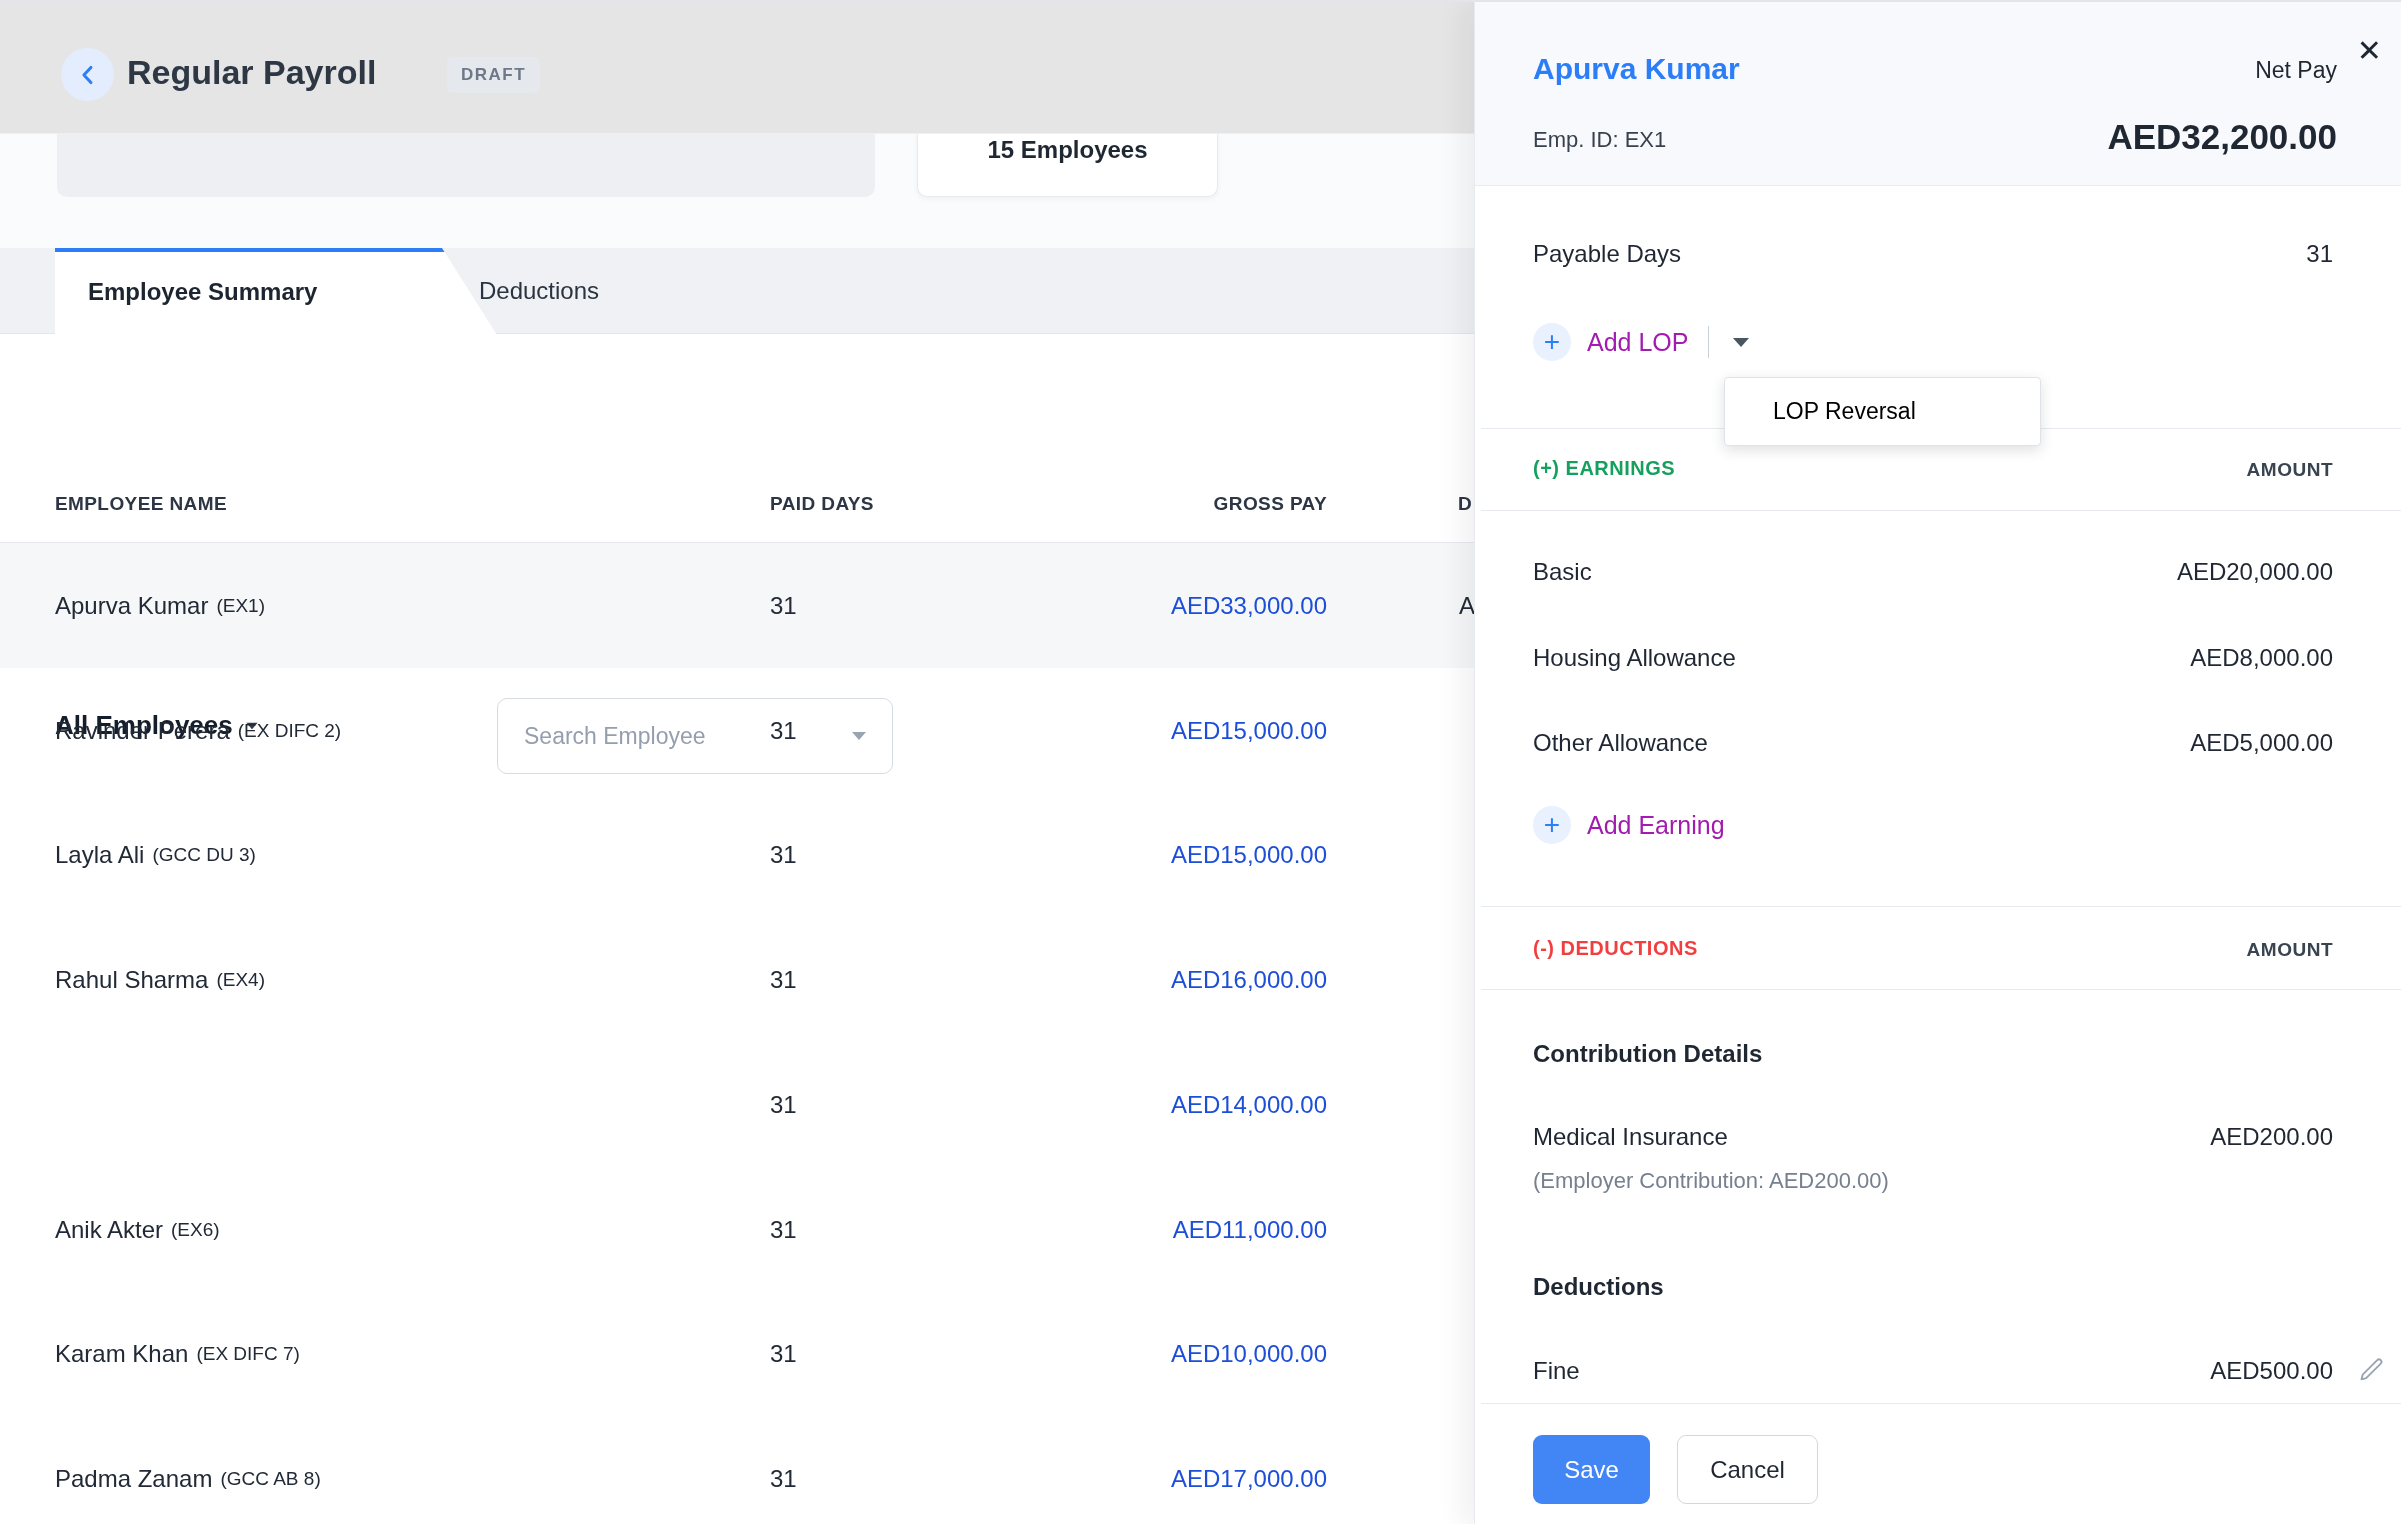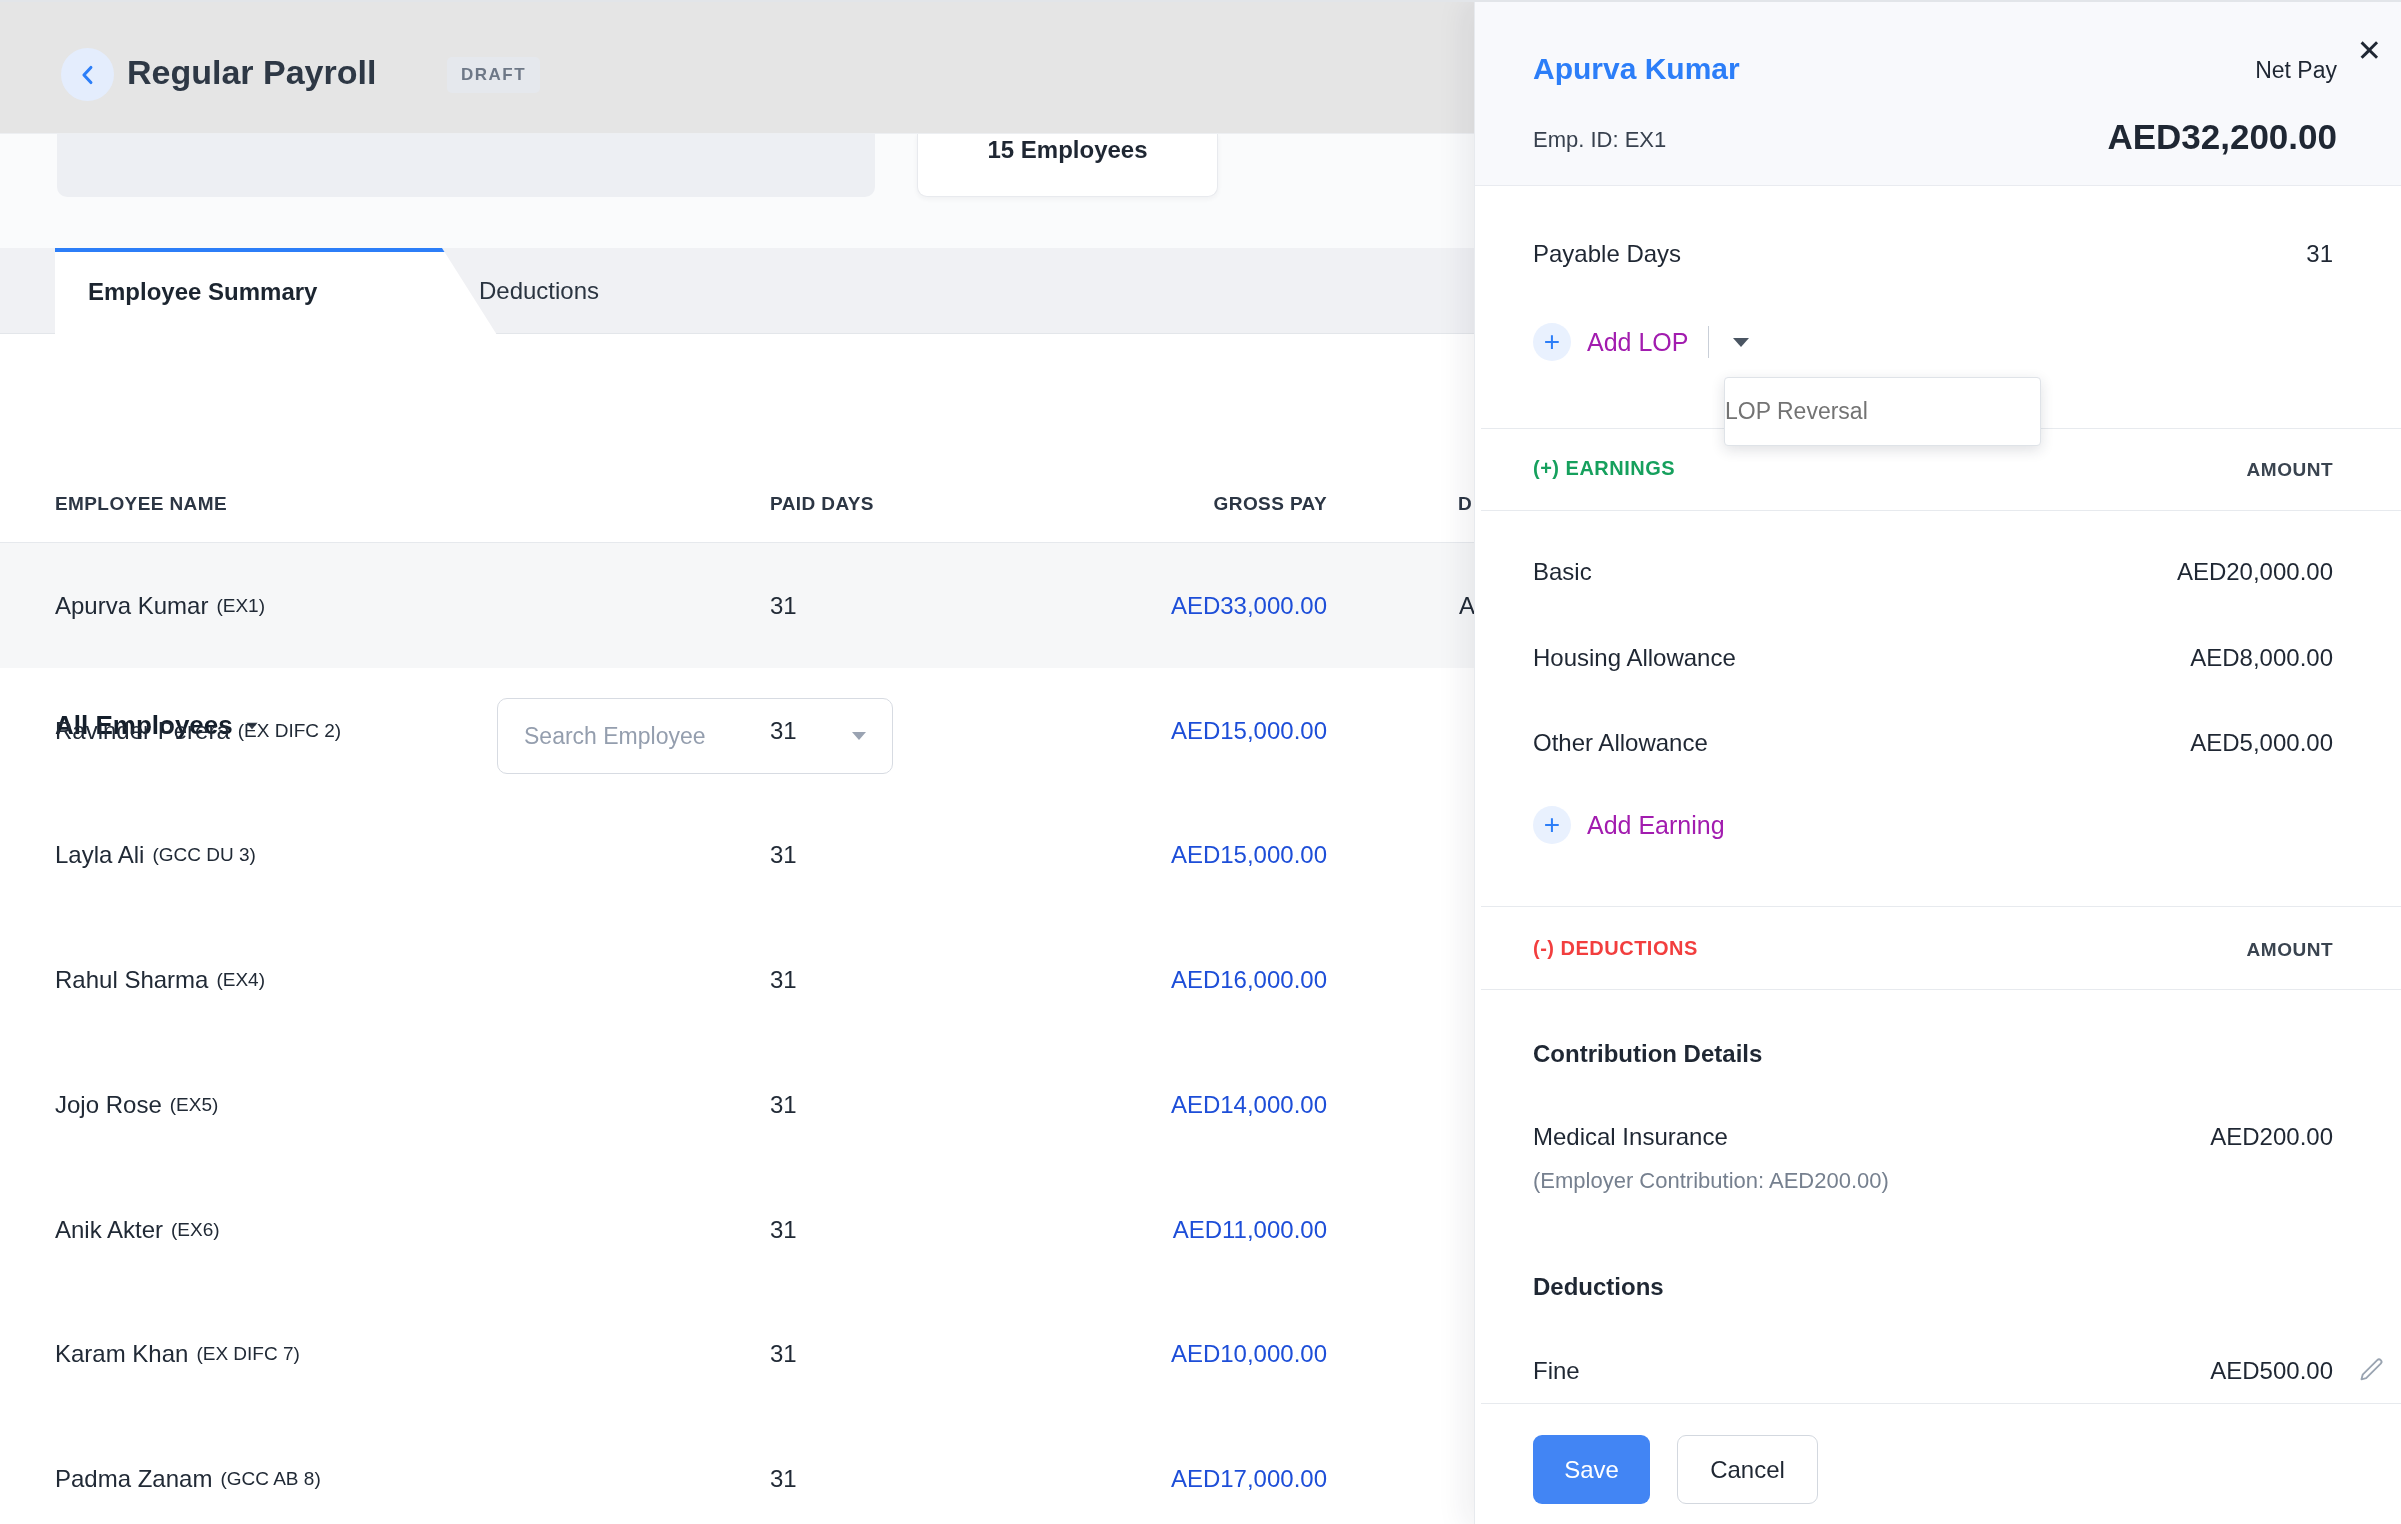"LOP Reversal" .lop-menu { color: #737373 -> #000000; padding-left: none -> 48px }
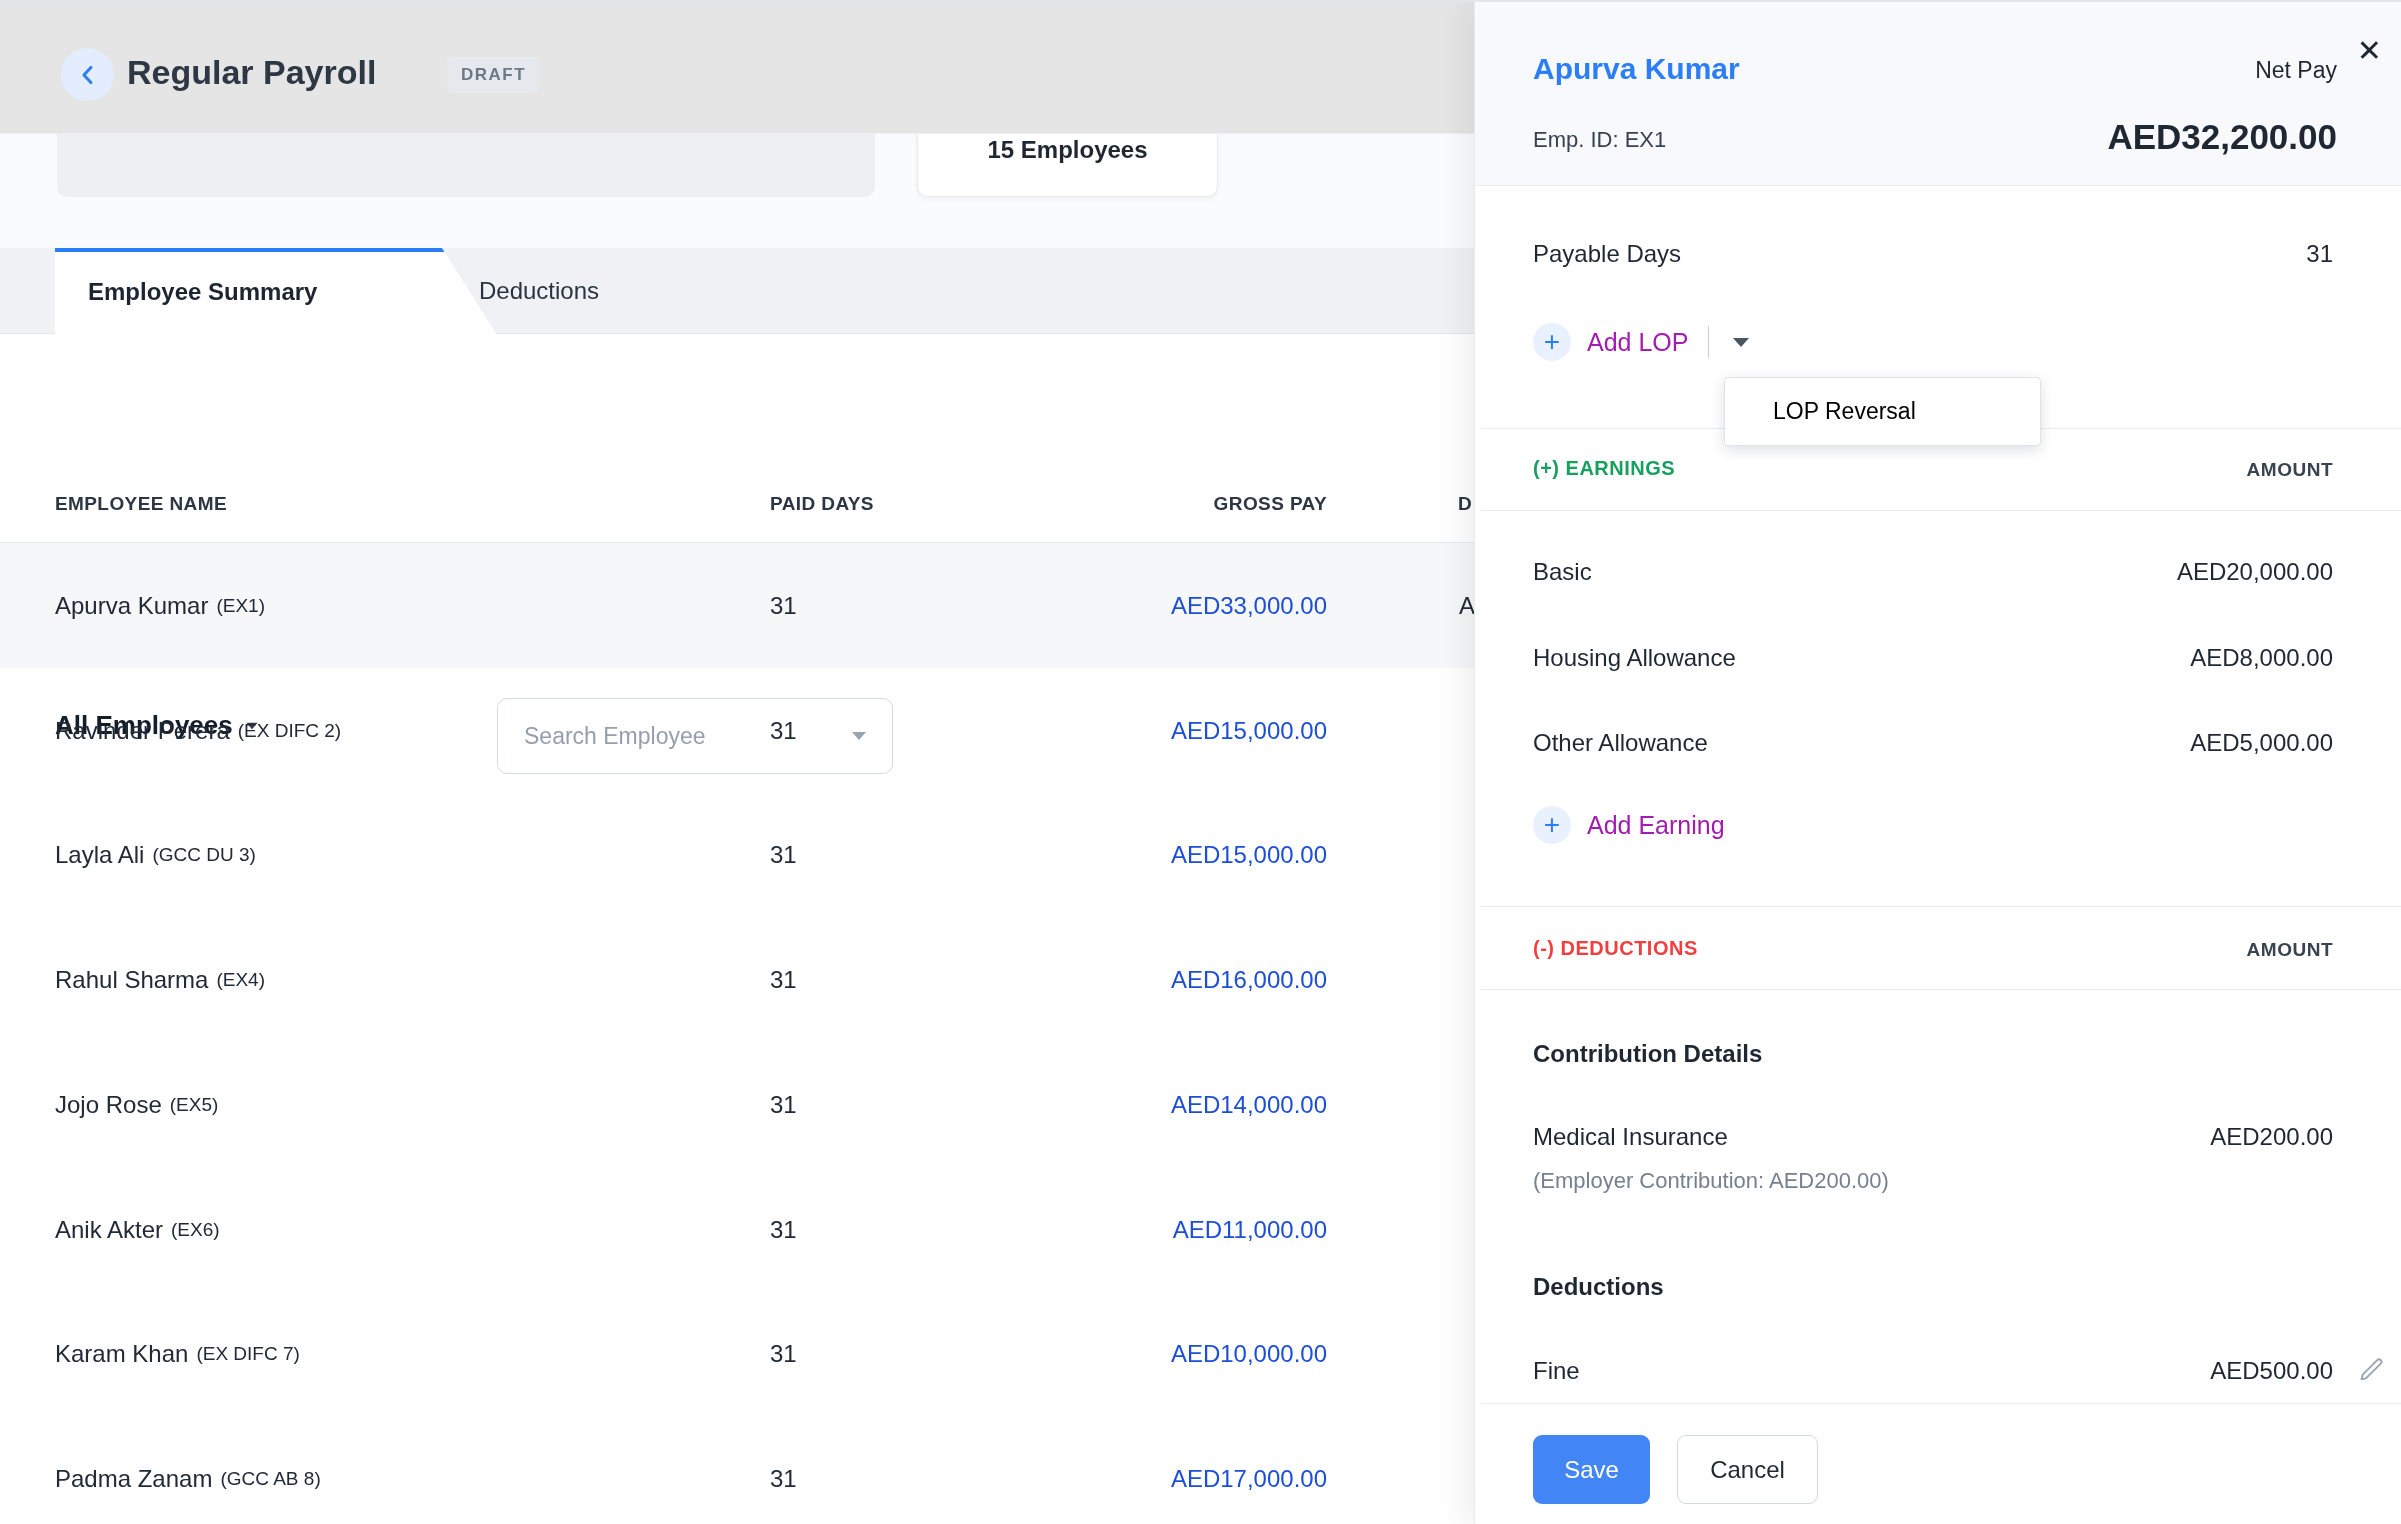"Jojo Rose" div.cell-name { html: <div> <span>Jojo Rose</span> <span>(EX5)</span> </div> -> none }
